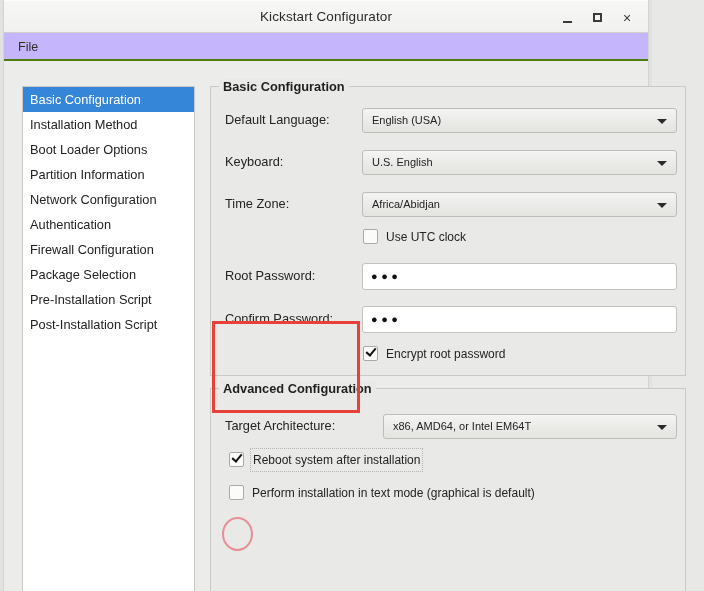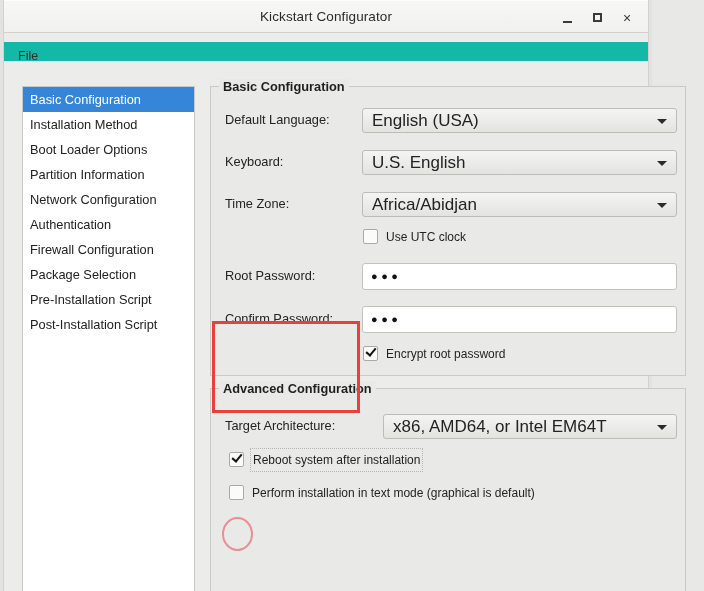"File" #menubar { background: #14b8a6 -> #c4b5fd; top: 42px -> 33px }
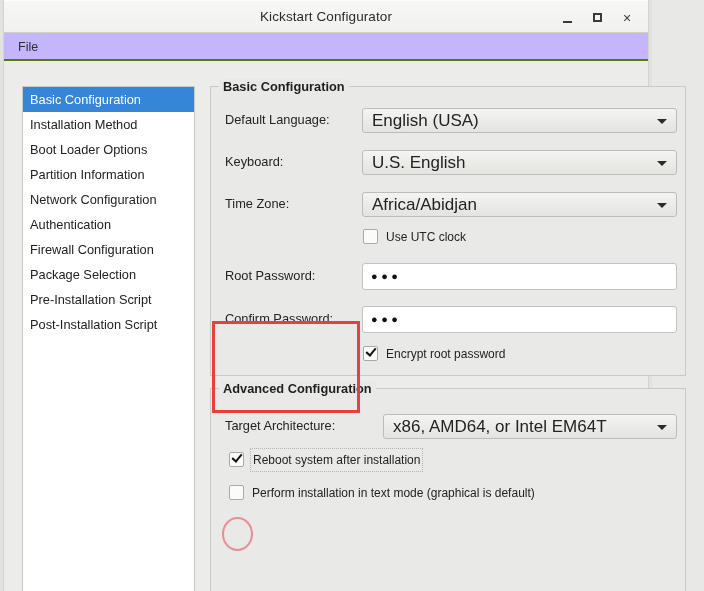"English (USA)" .combo .val { font-size: 17px -> 11px }
